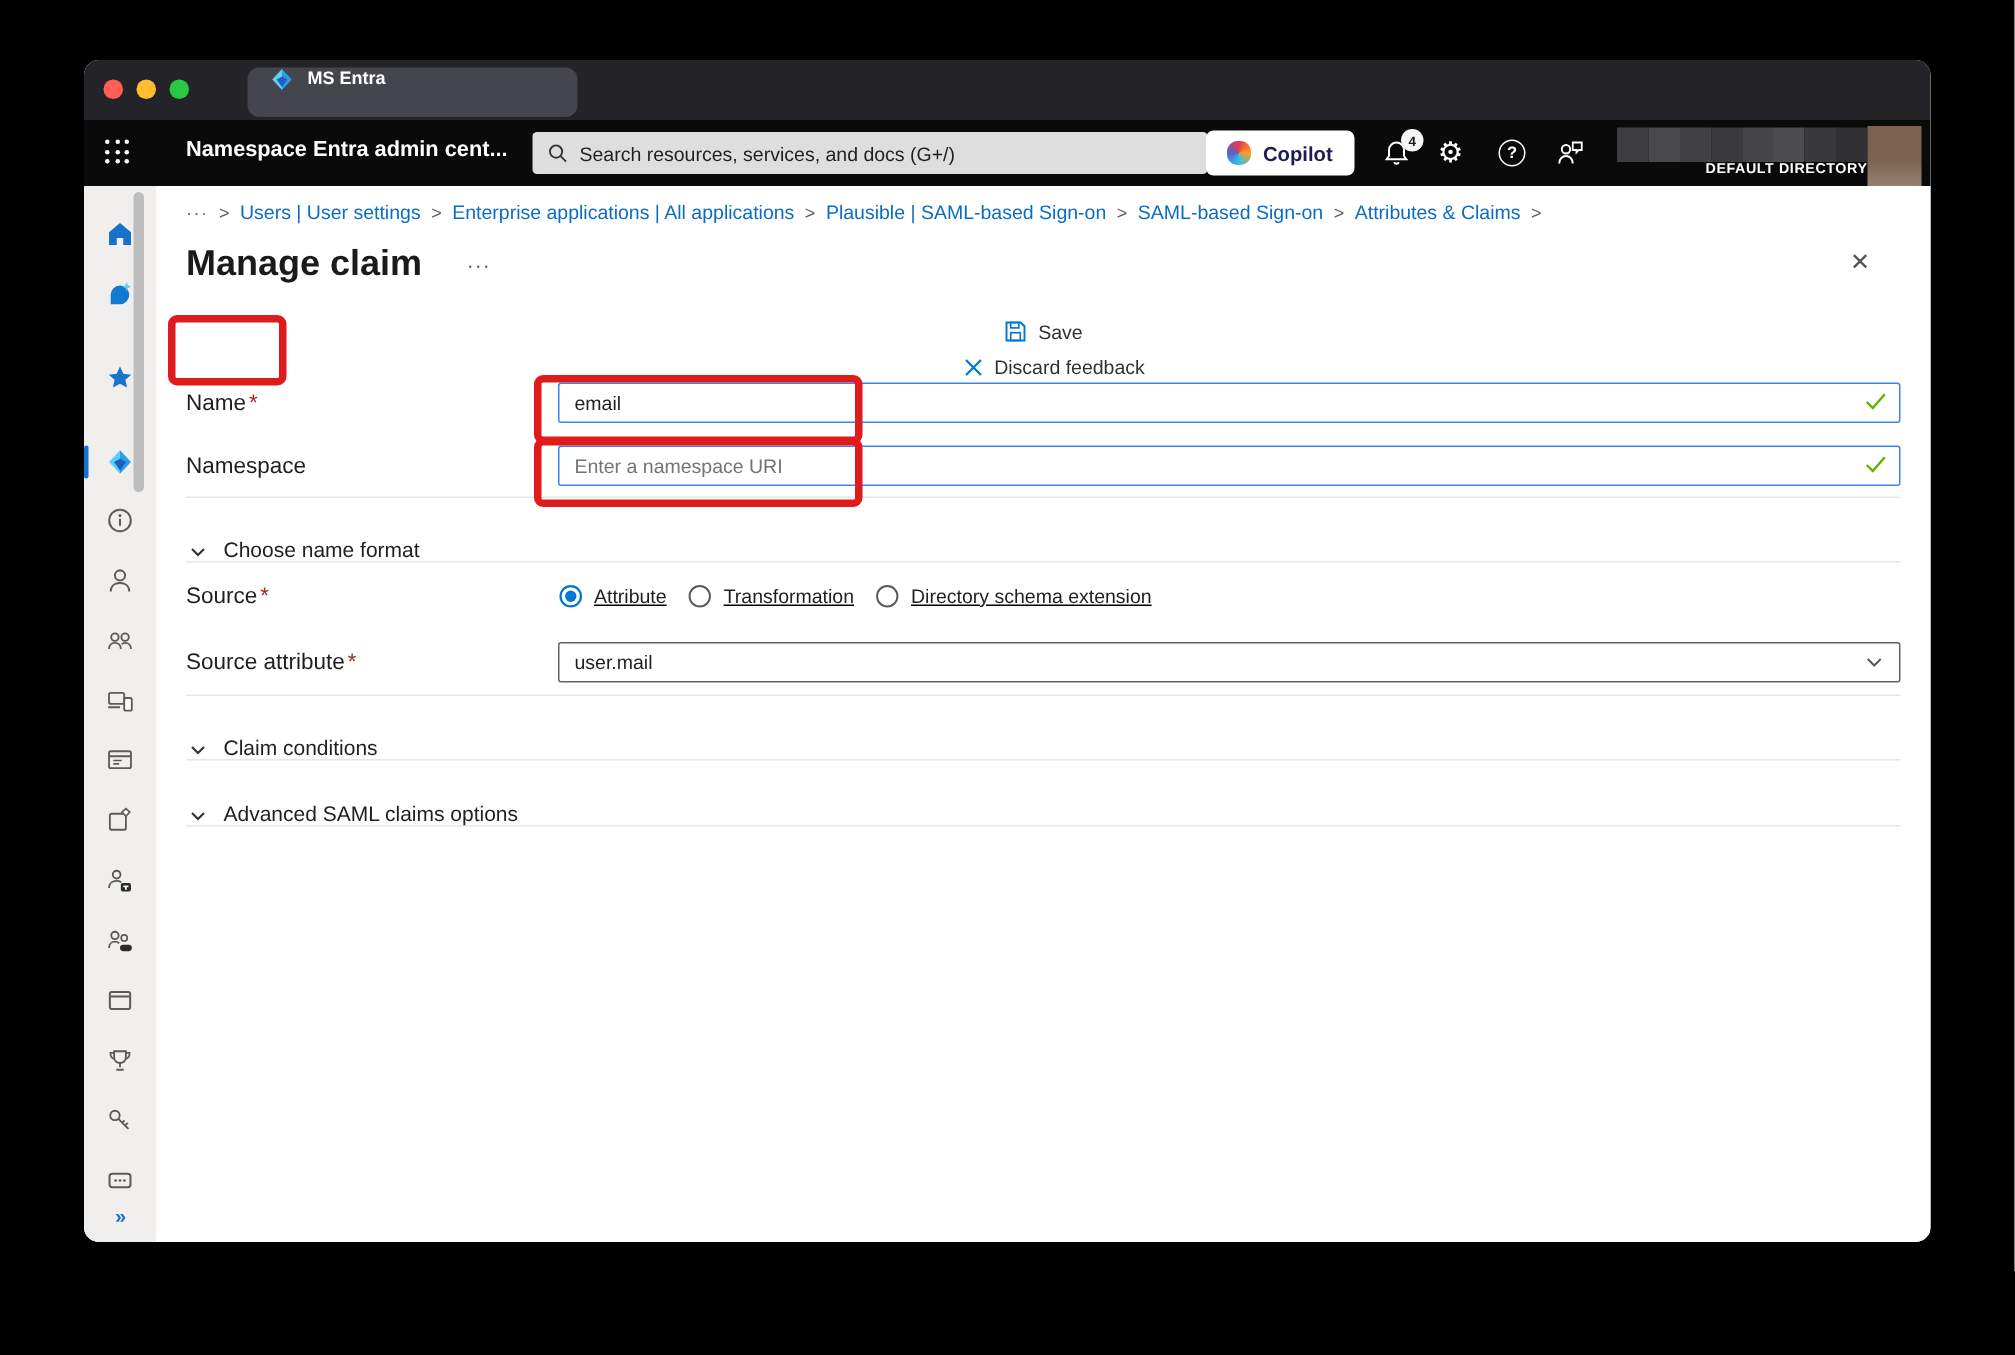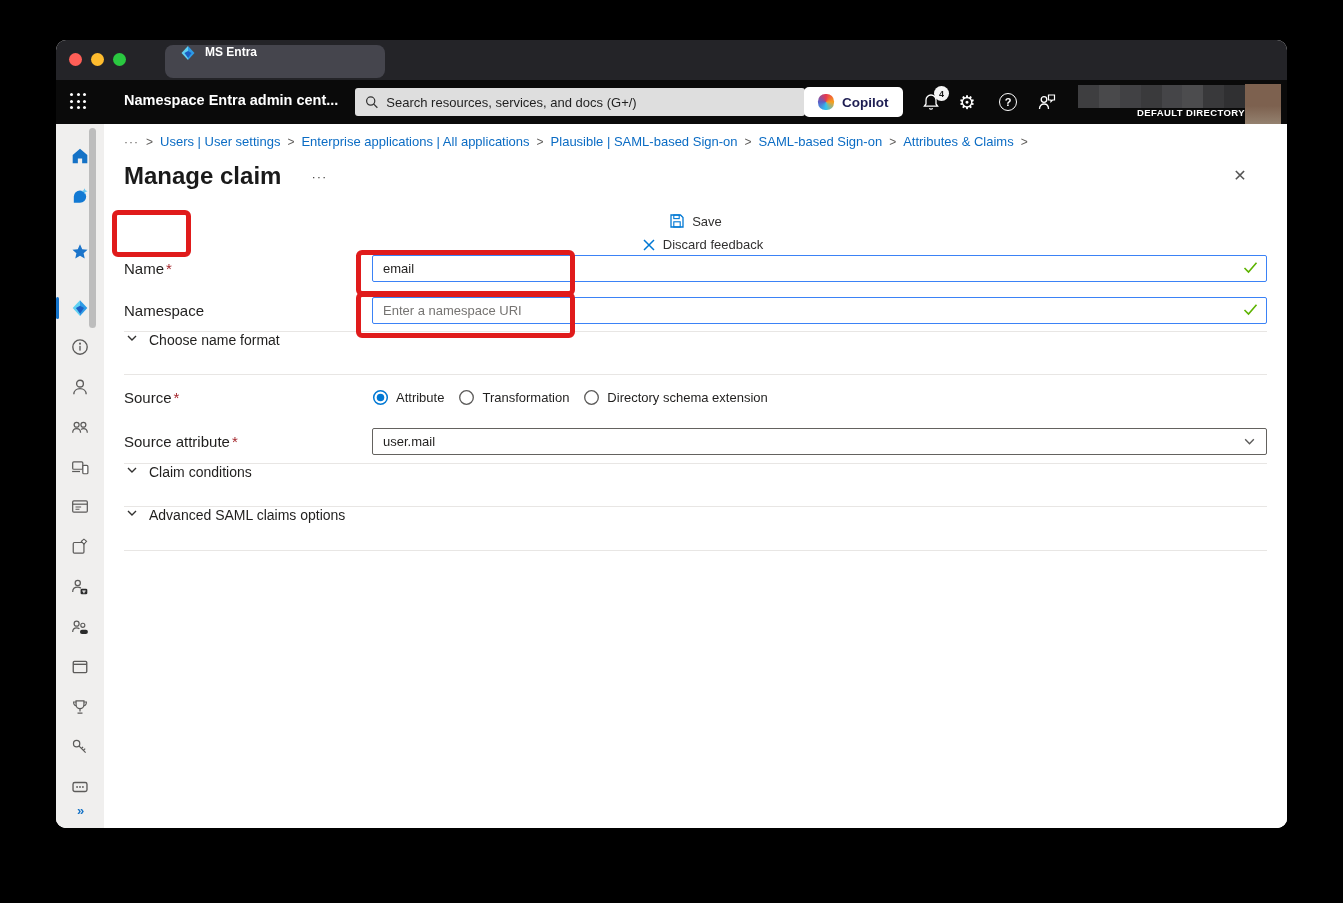"Choose name format" .section { align-items: flex-start -> flex-end }
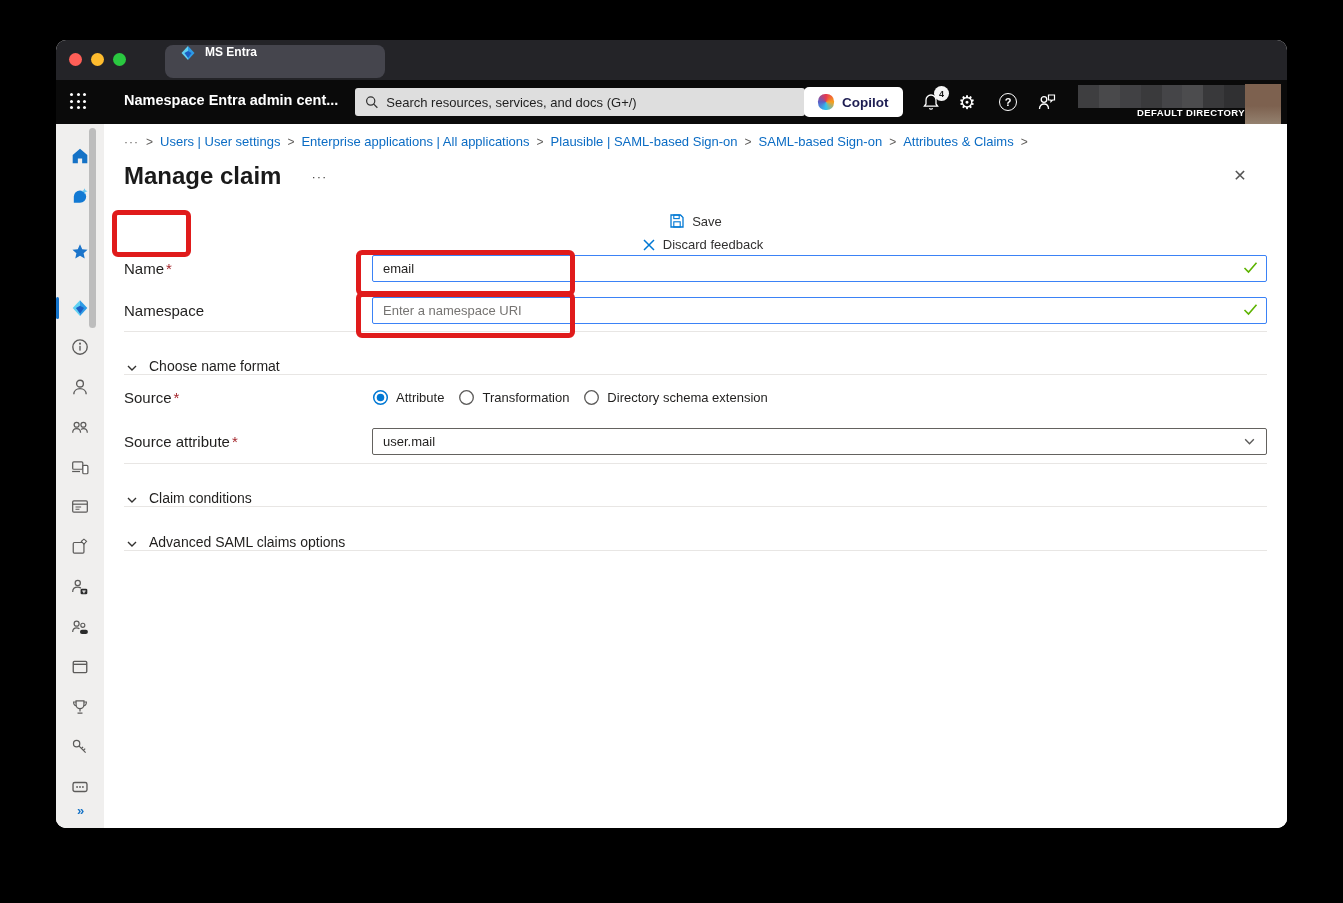"Attribute" .radio-opt { text-decoration: none -> underline }
